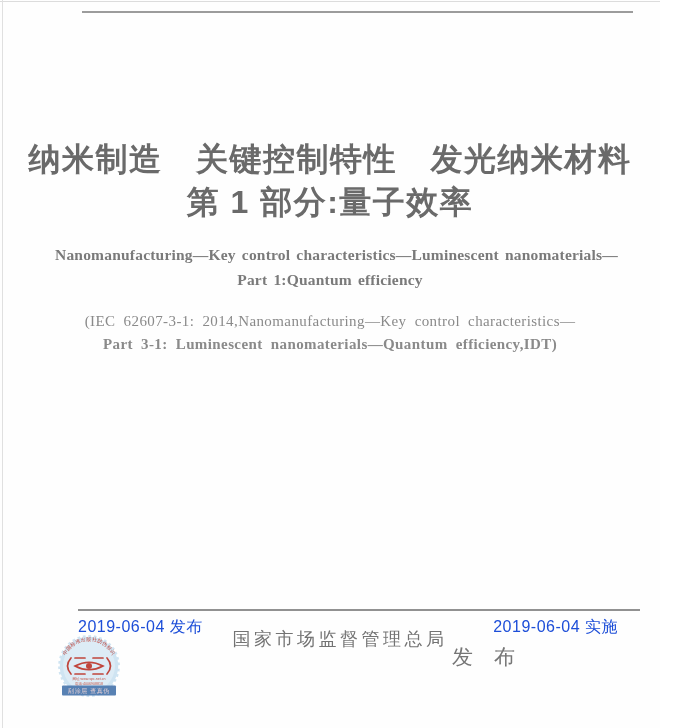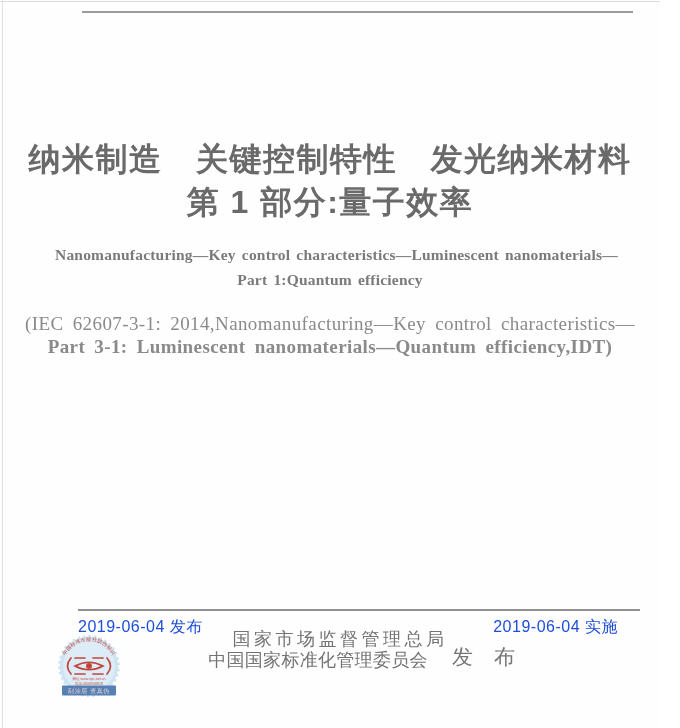"(IEC 62607-3-1:" .iec-note { font-size: 19px -> 15px }
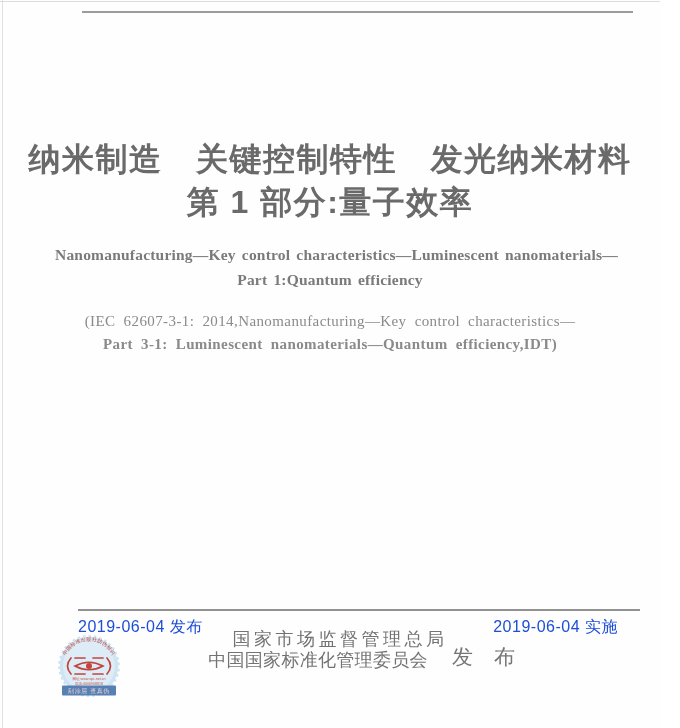"中国国家标准化管理委员会" div.issuer-line2 { html: <div>中国国家标准化管理委员会</div> -> none }
